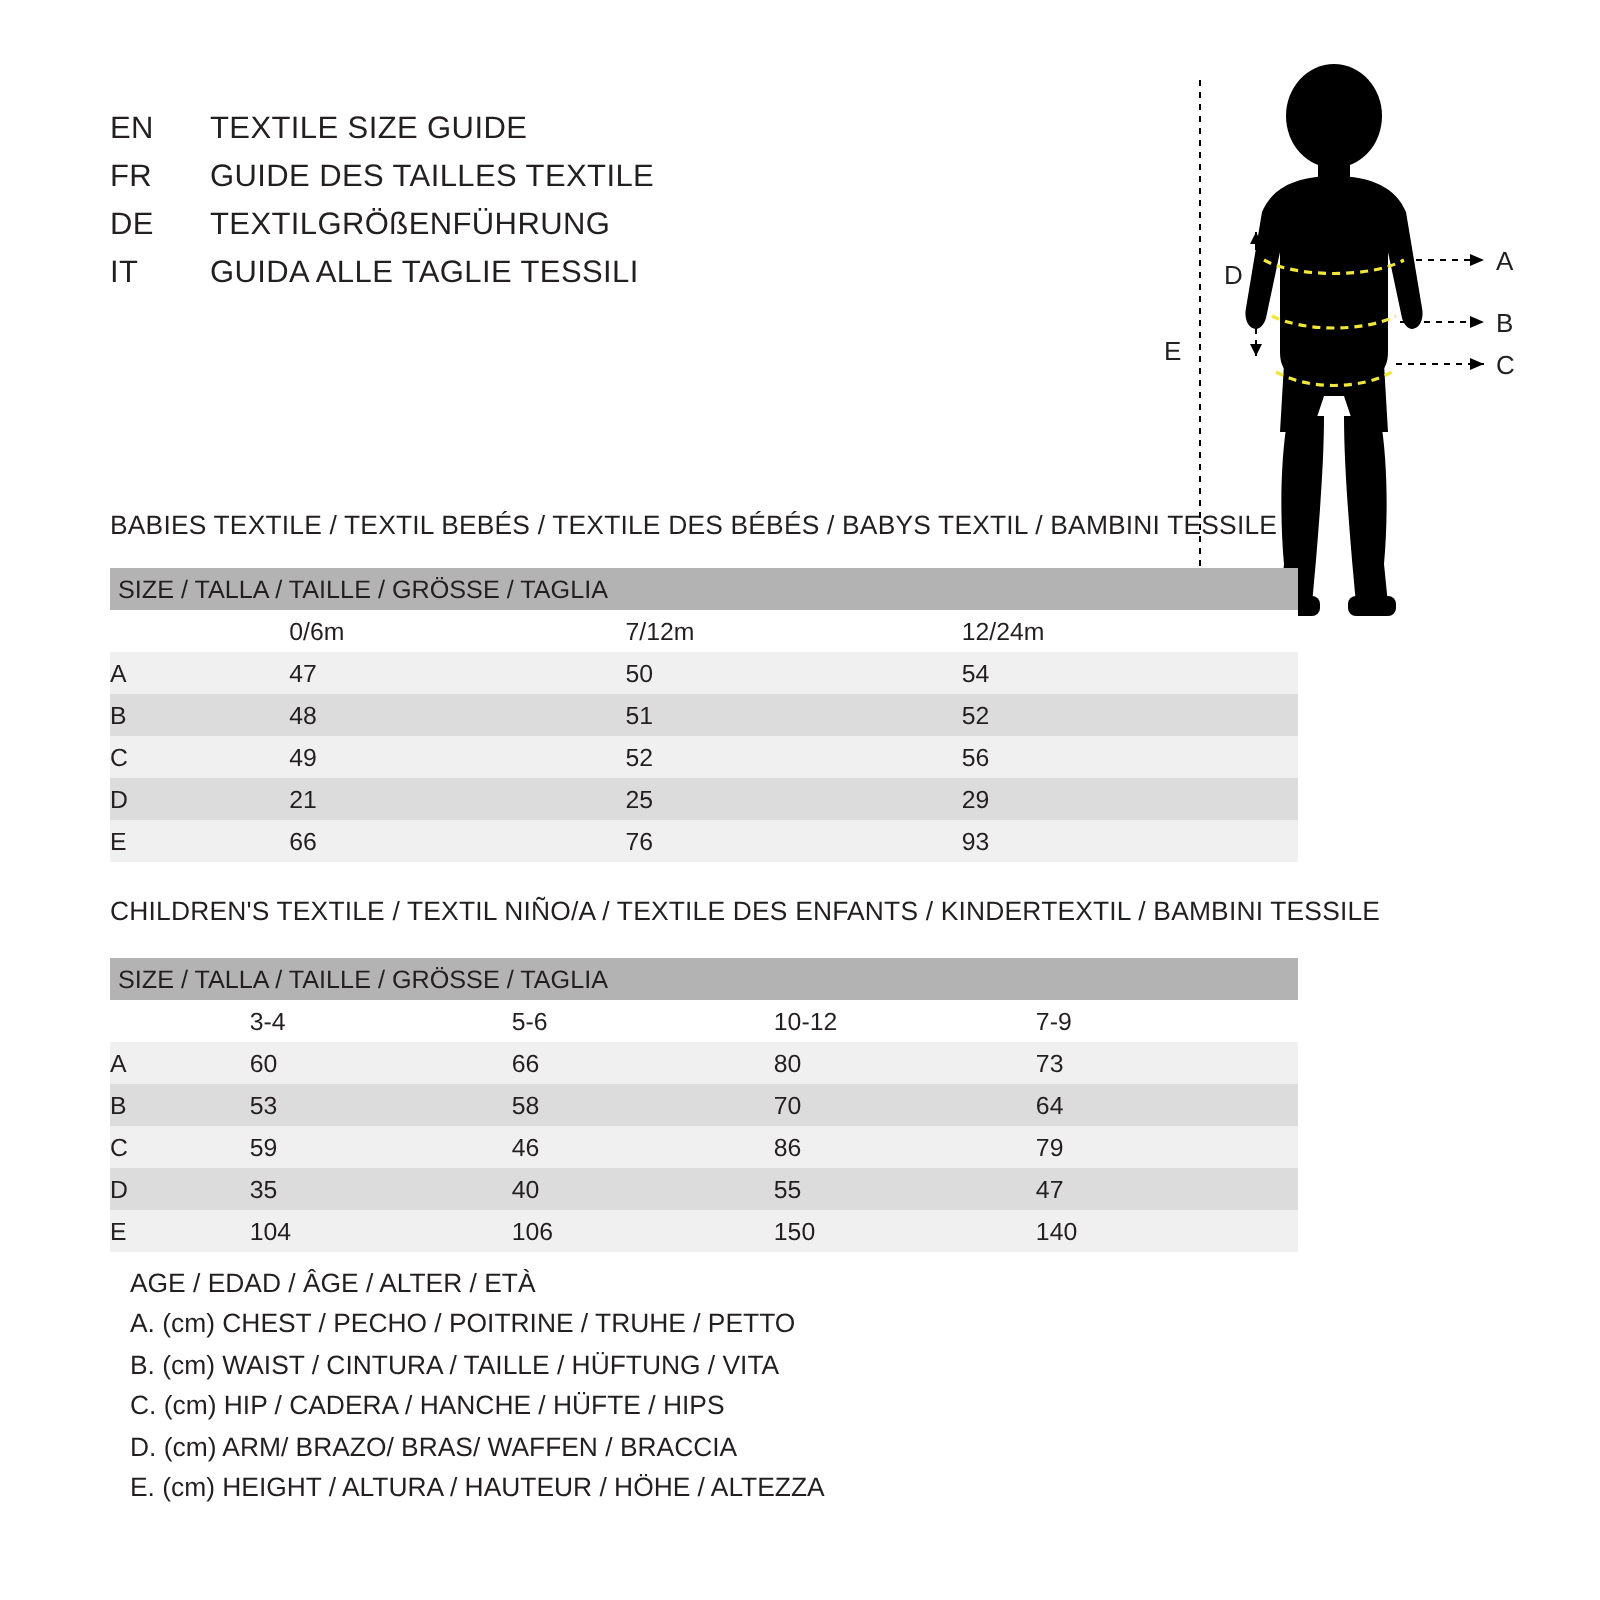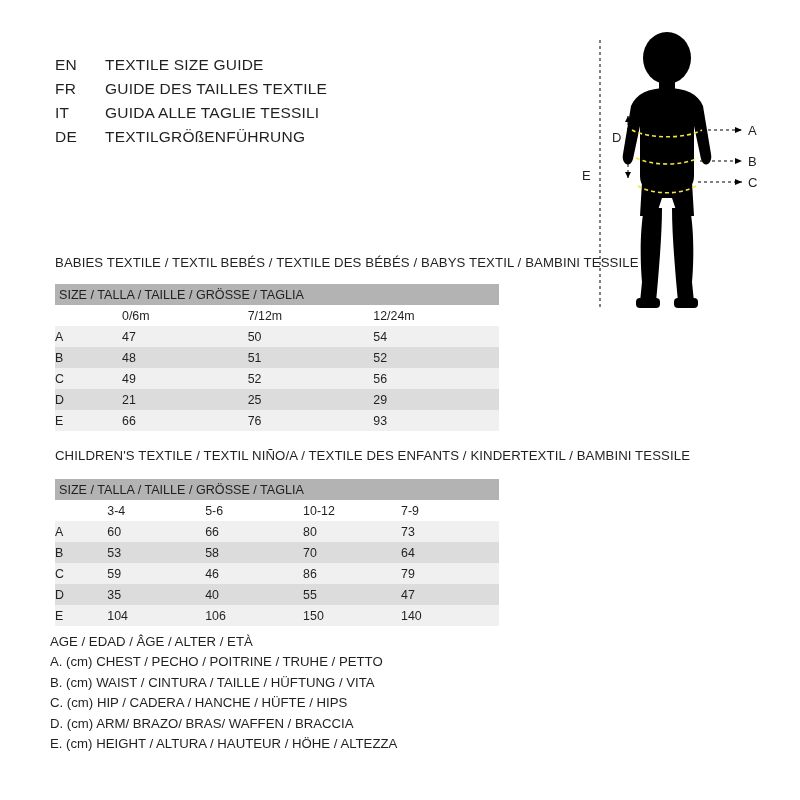"IT" div.lang-row { order: before "DE" -> after "DE" }
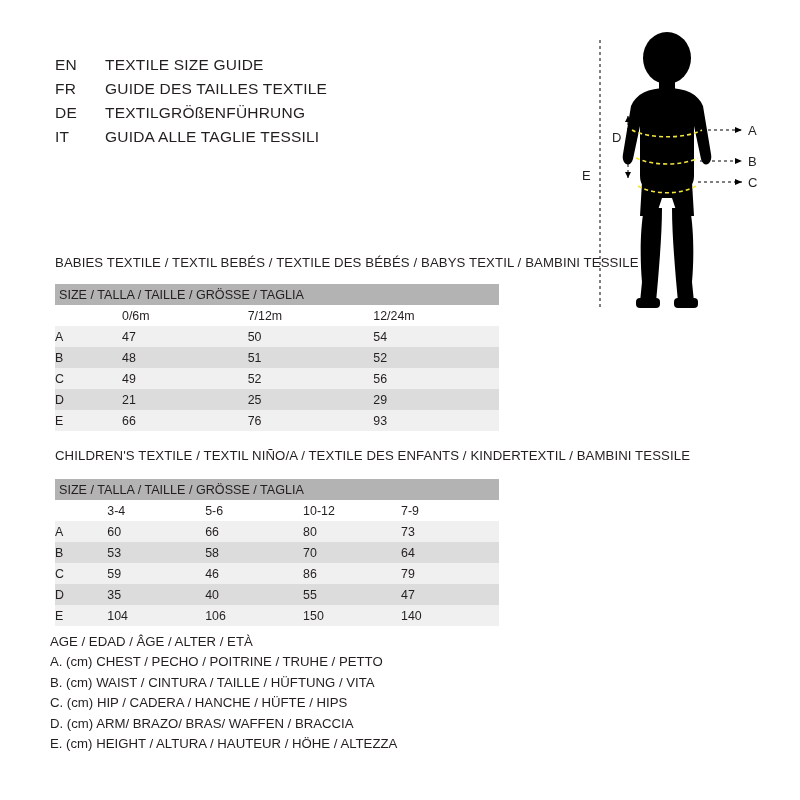"SIZE / TALLA / TAILLE" table.size-table { width: 444px -> 594px }
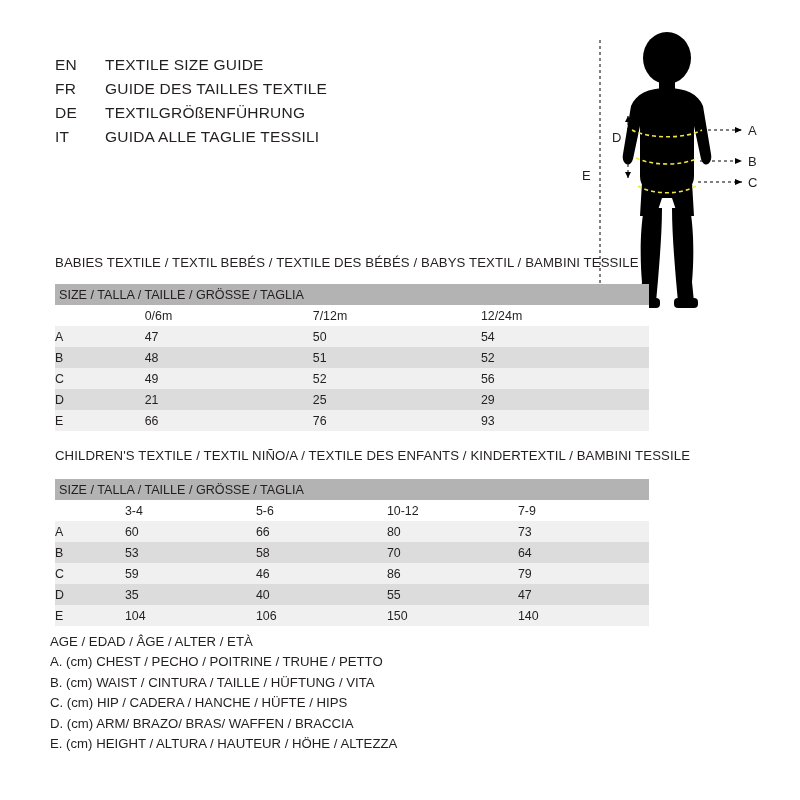"AGE / EDAD / ÂGE" .legend { left: 50px -> 65px }
